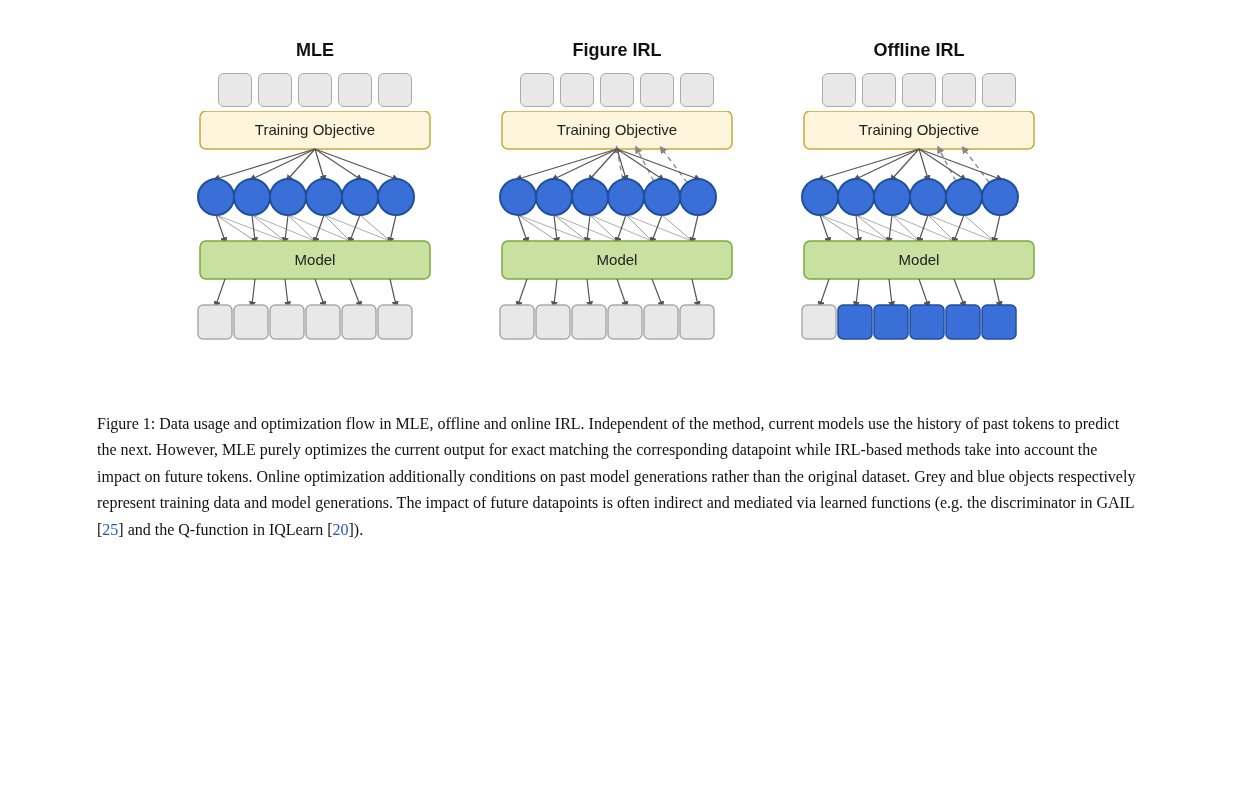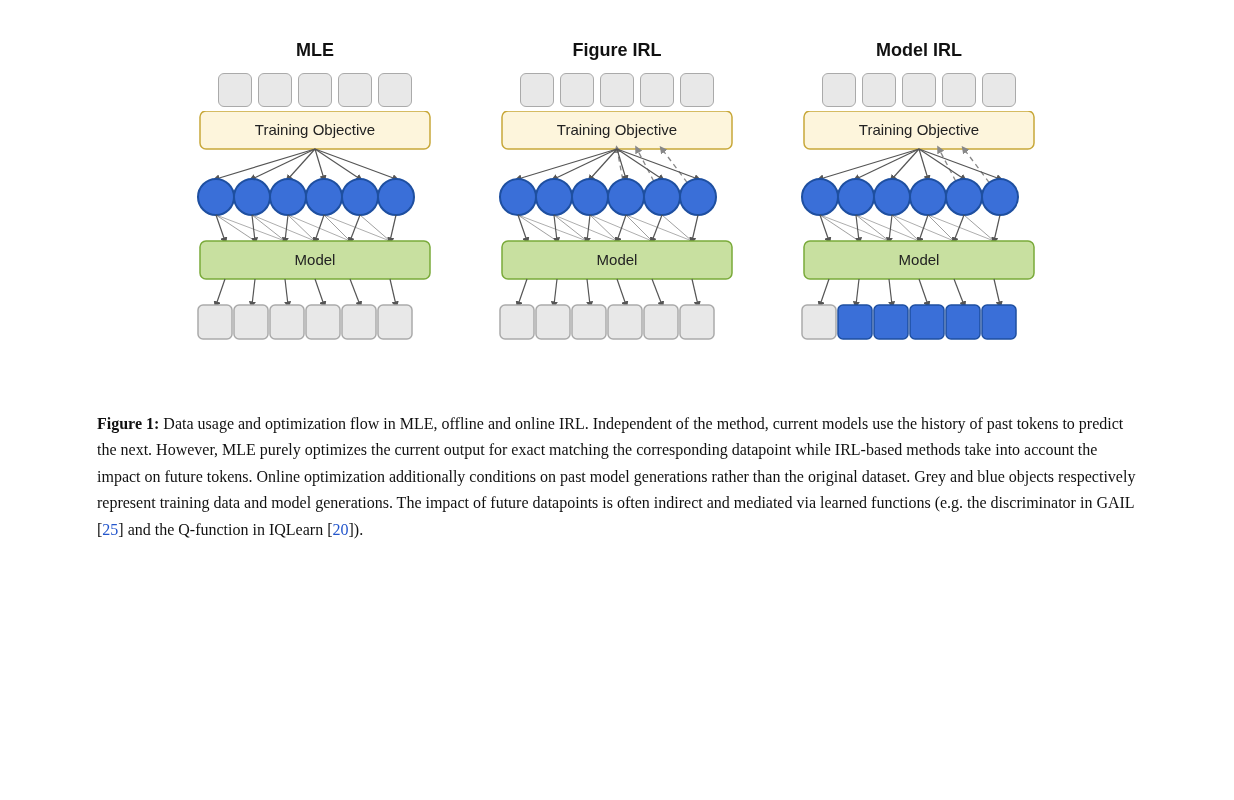"Model IRL" div.col-title { text: Model -> Offline }
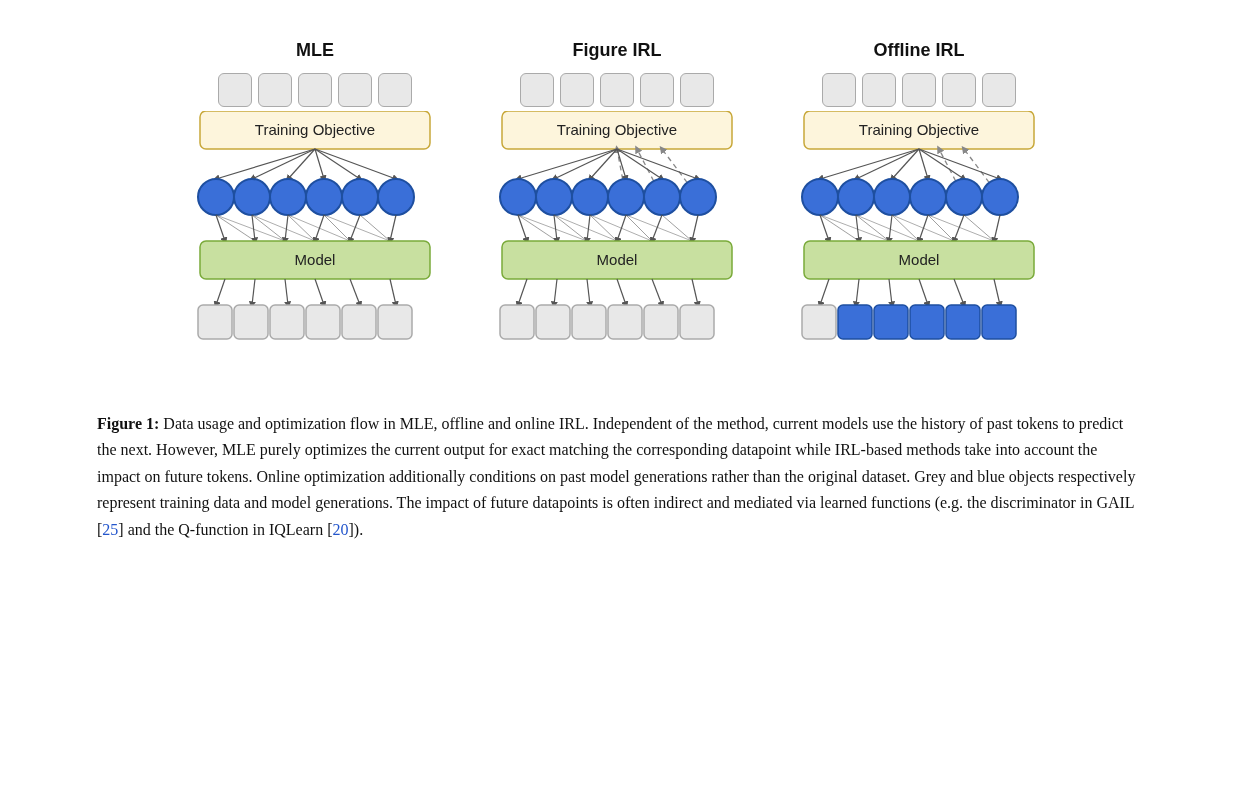"Figure 1:" .caption-area .fig-label { font-weight: 700 -> 400 }
